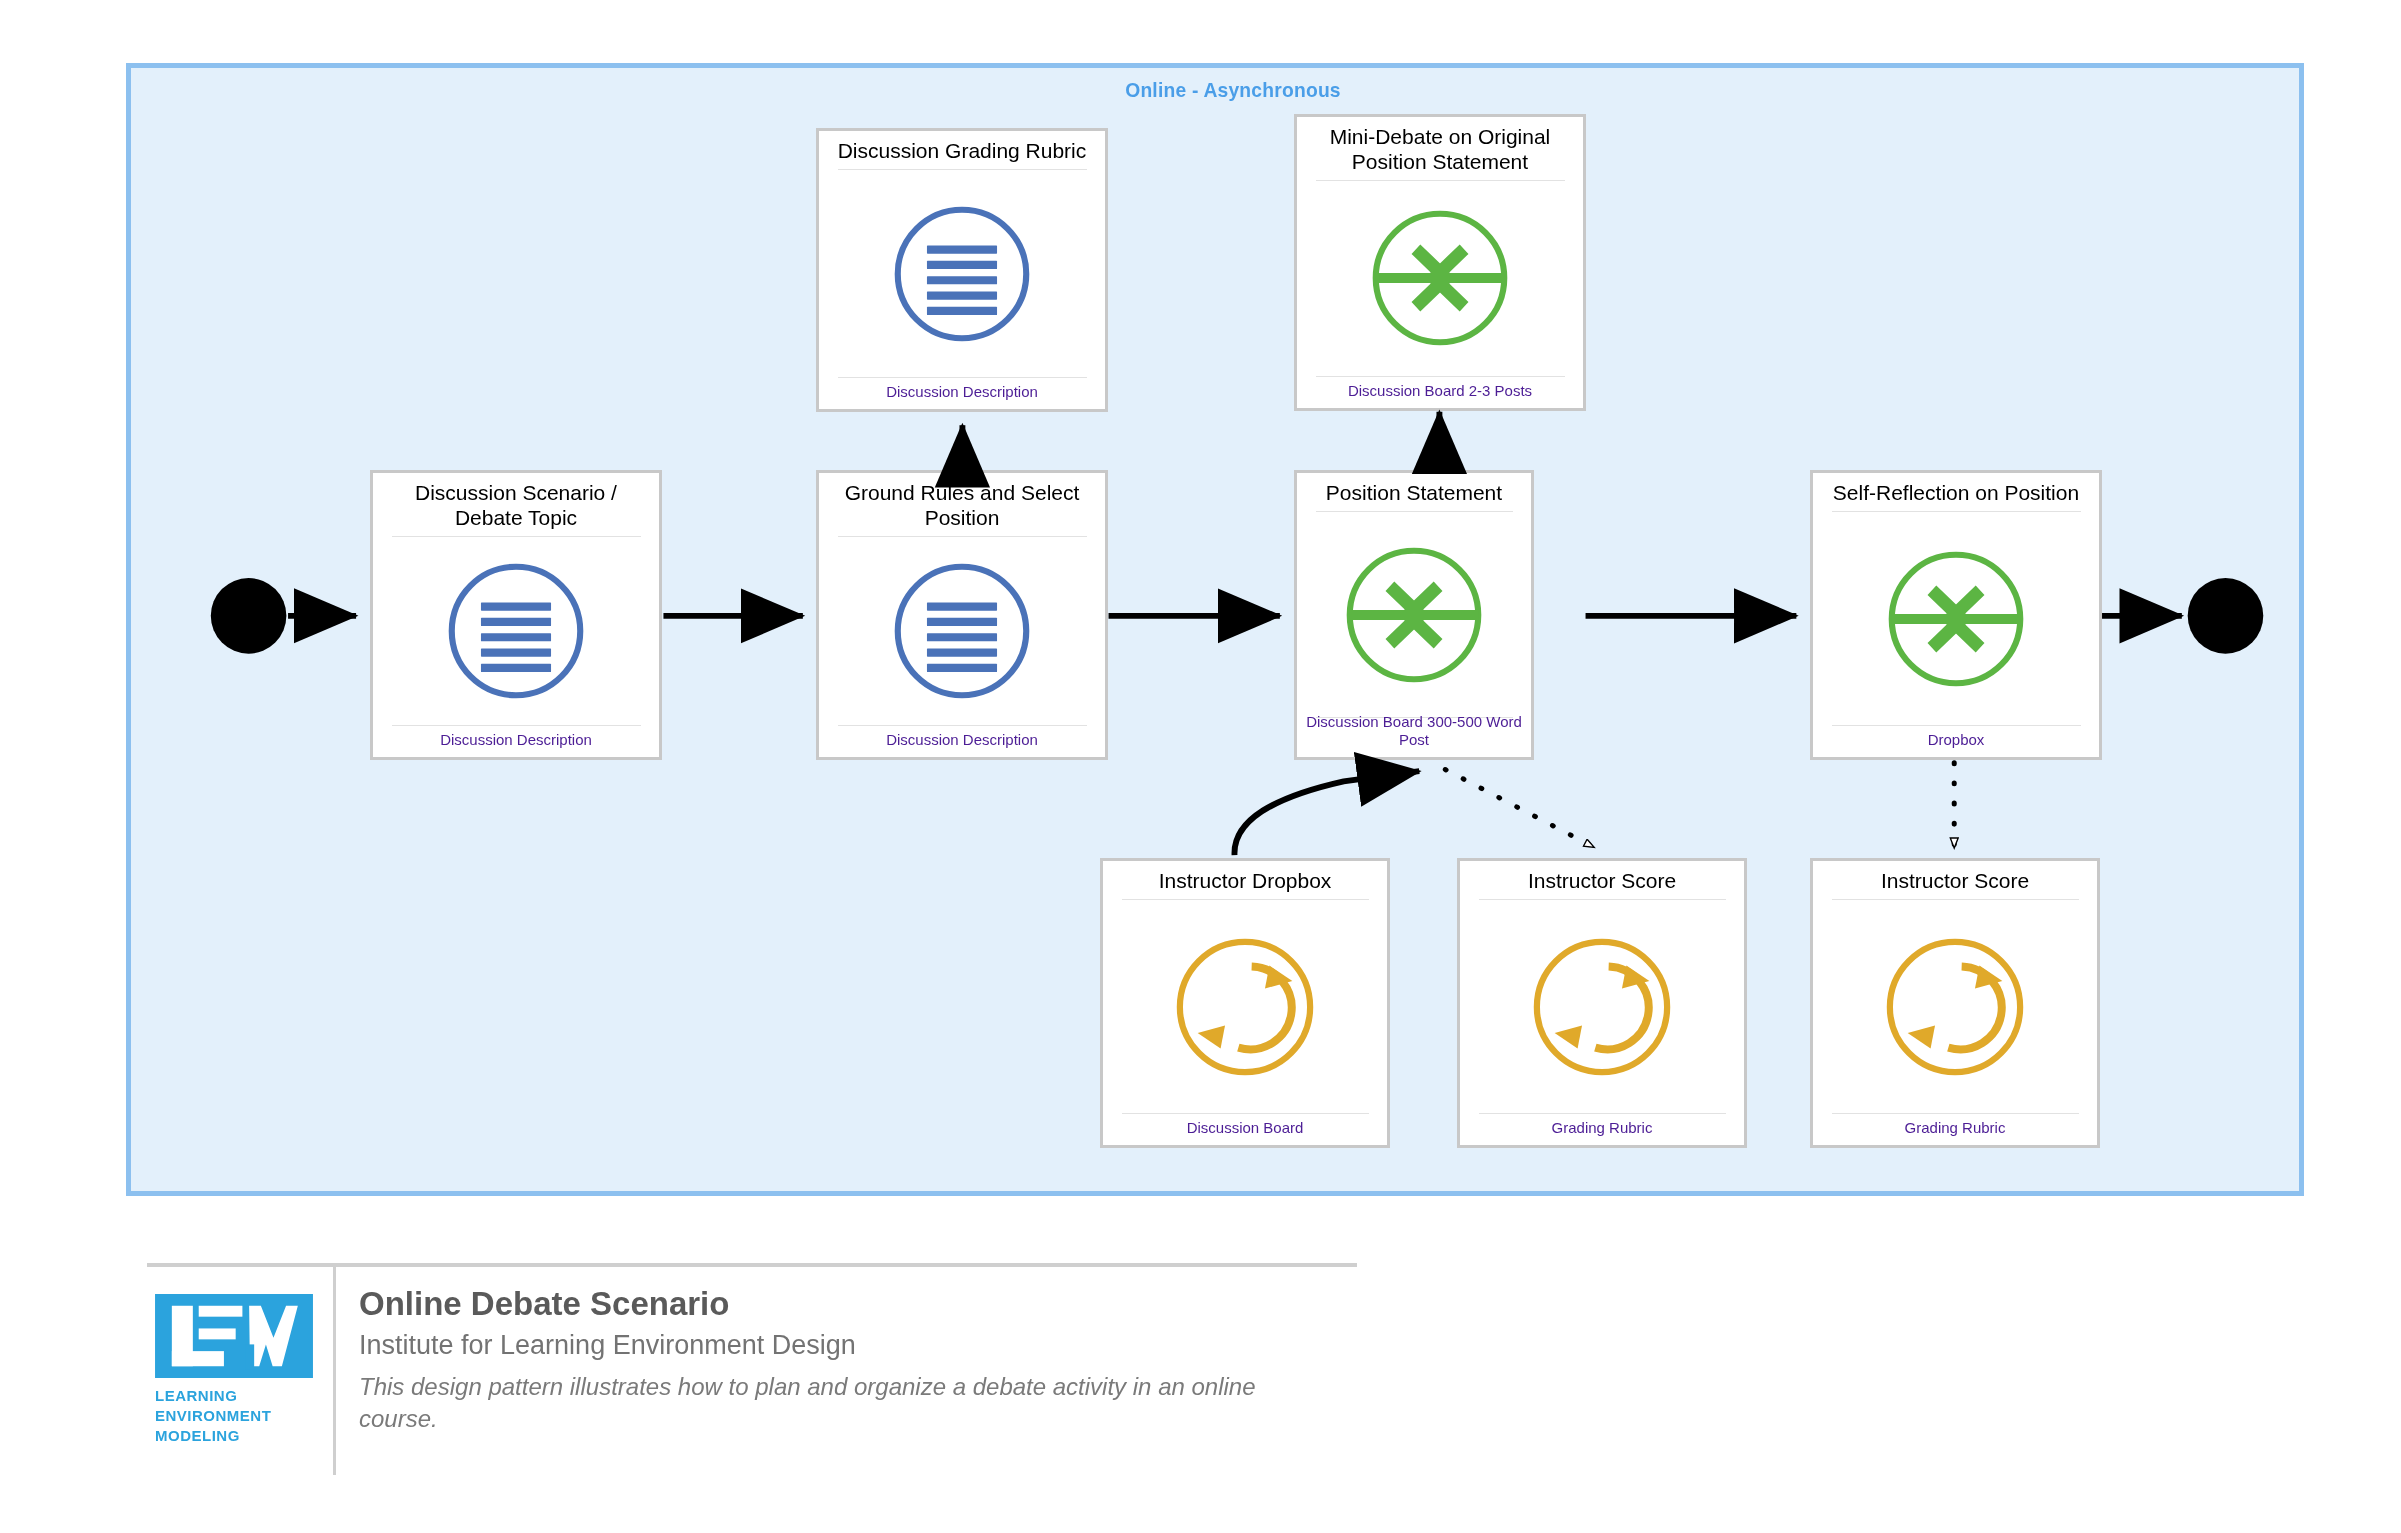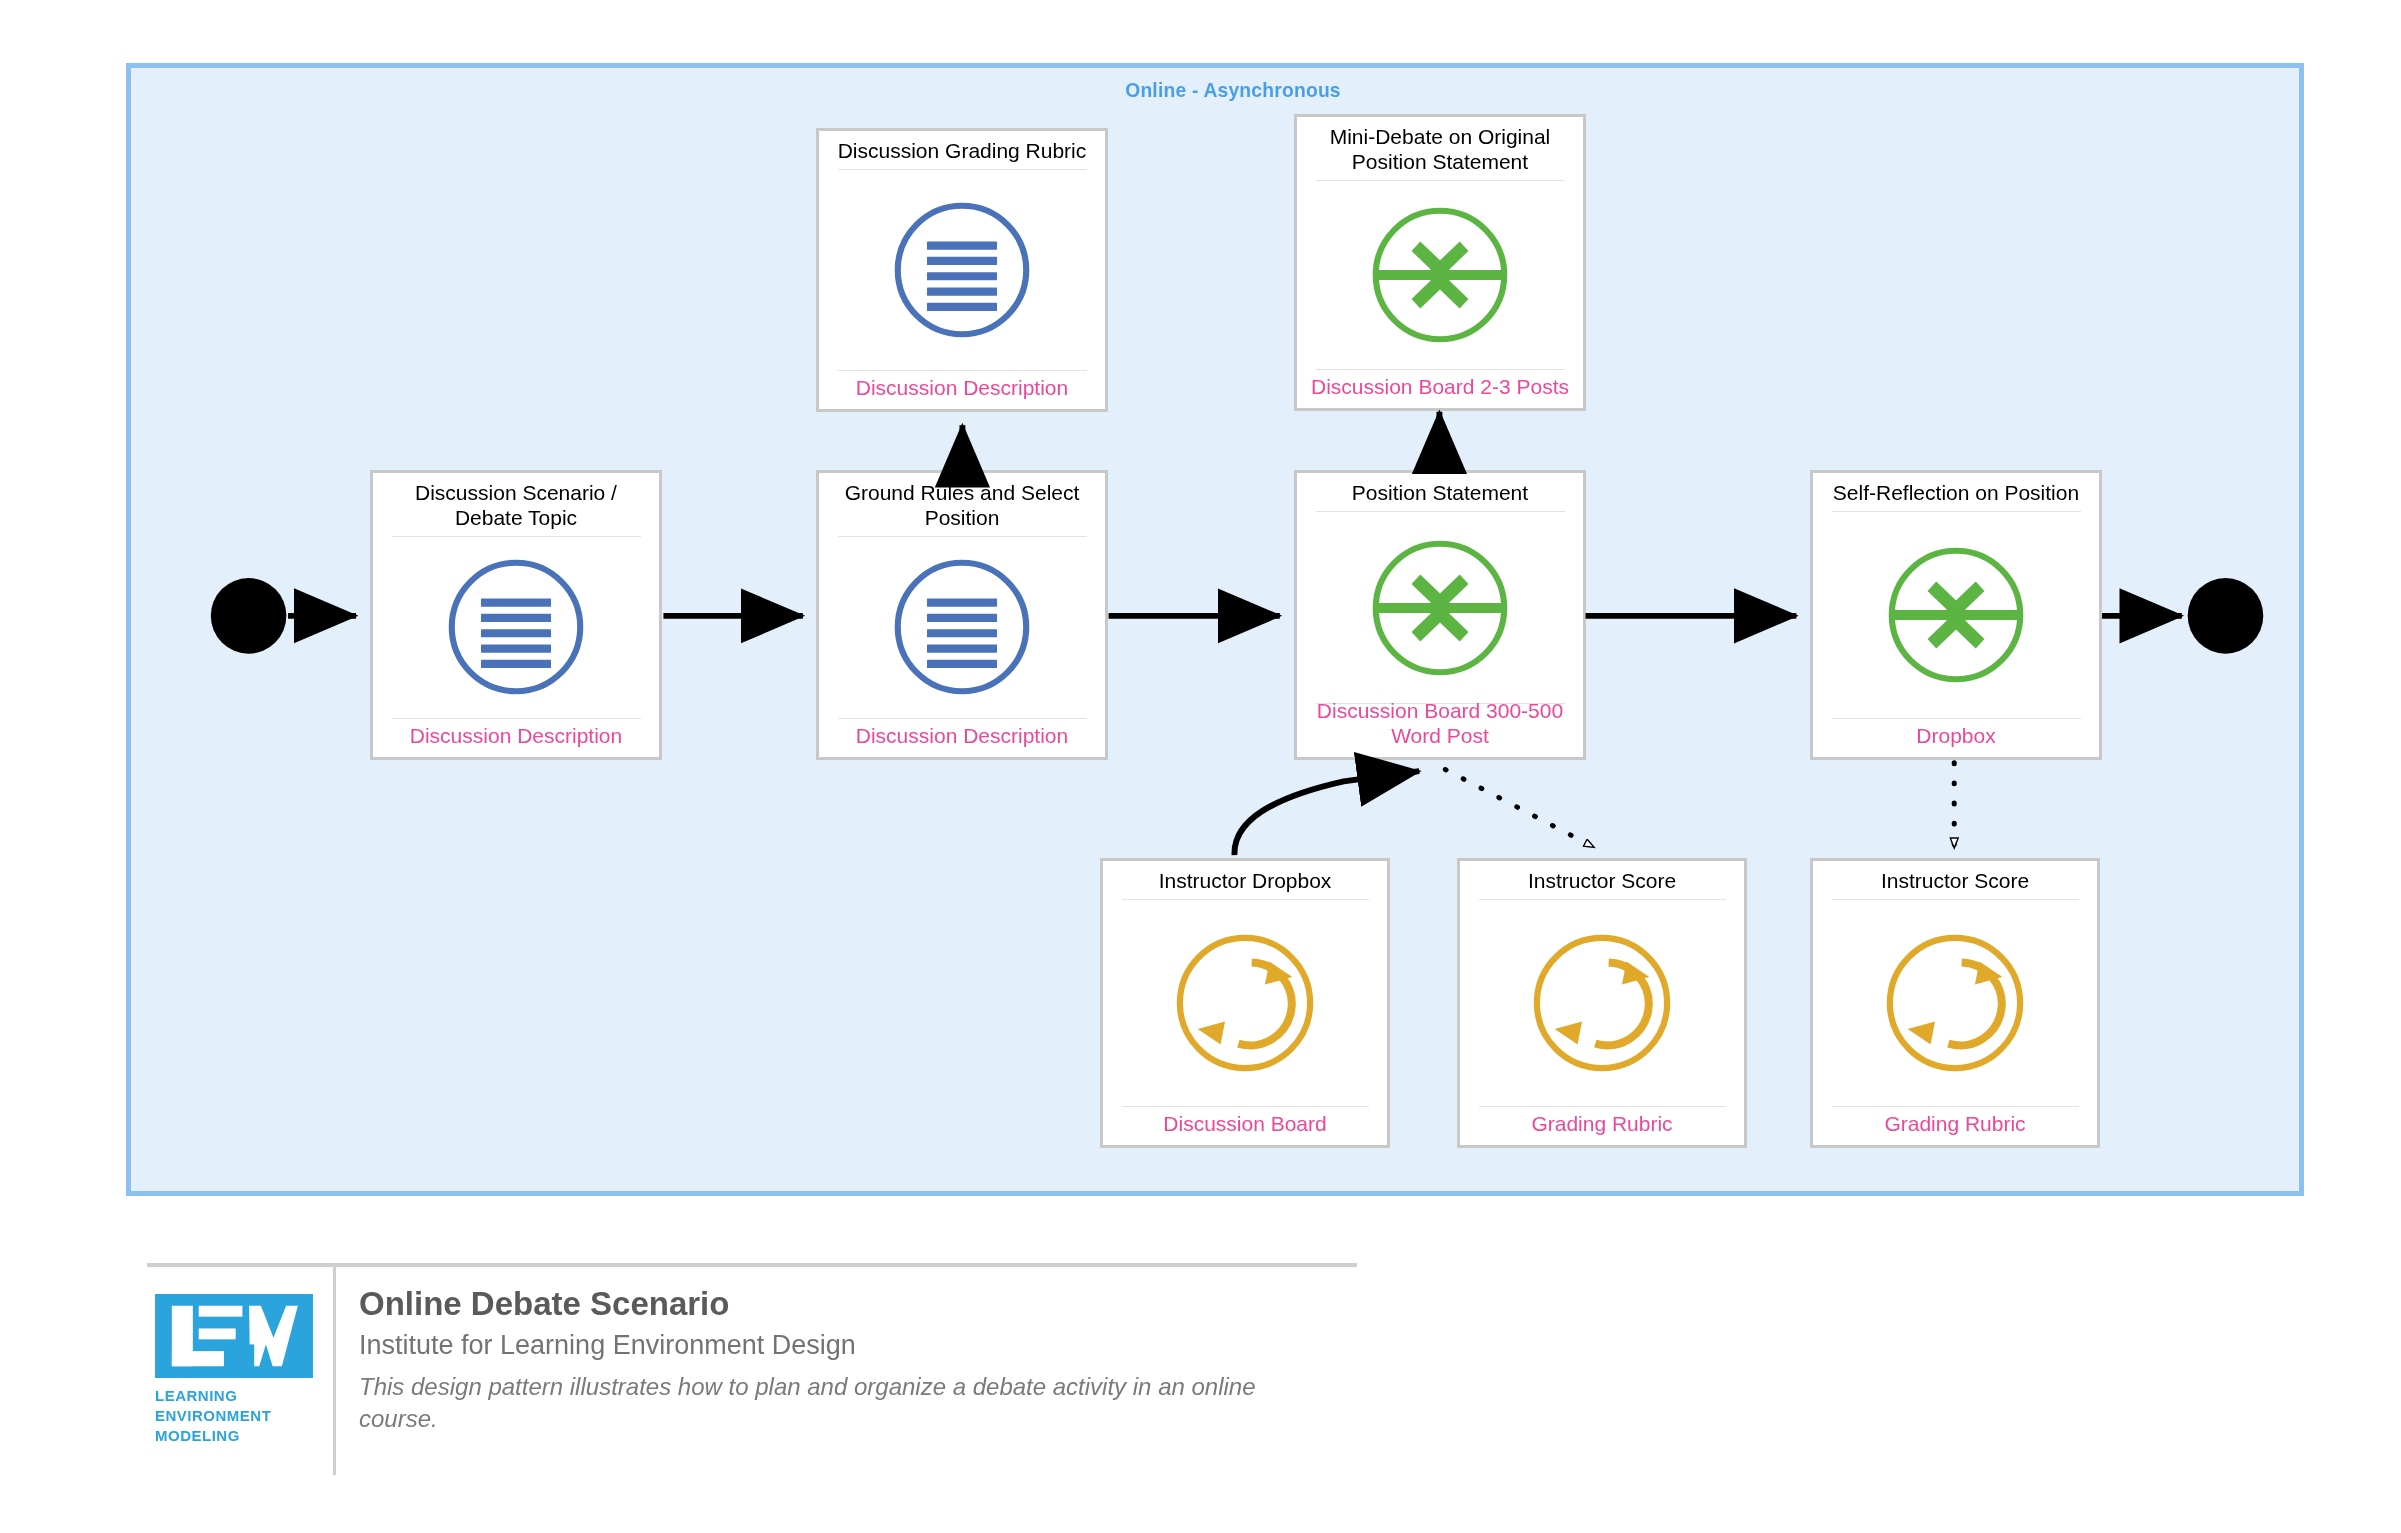"Discussion Description" .card-foot { color: #ec4899 -> #4c1d95; font-size: 21px -> 15px }
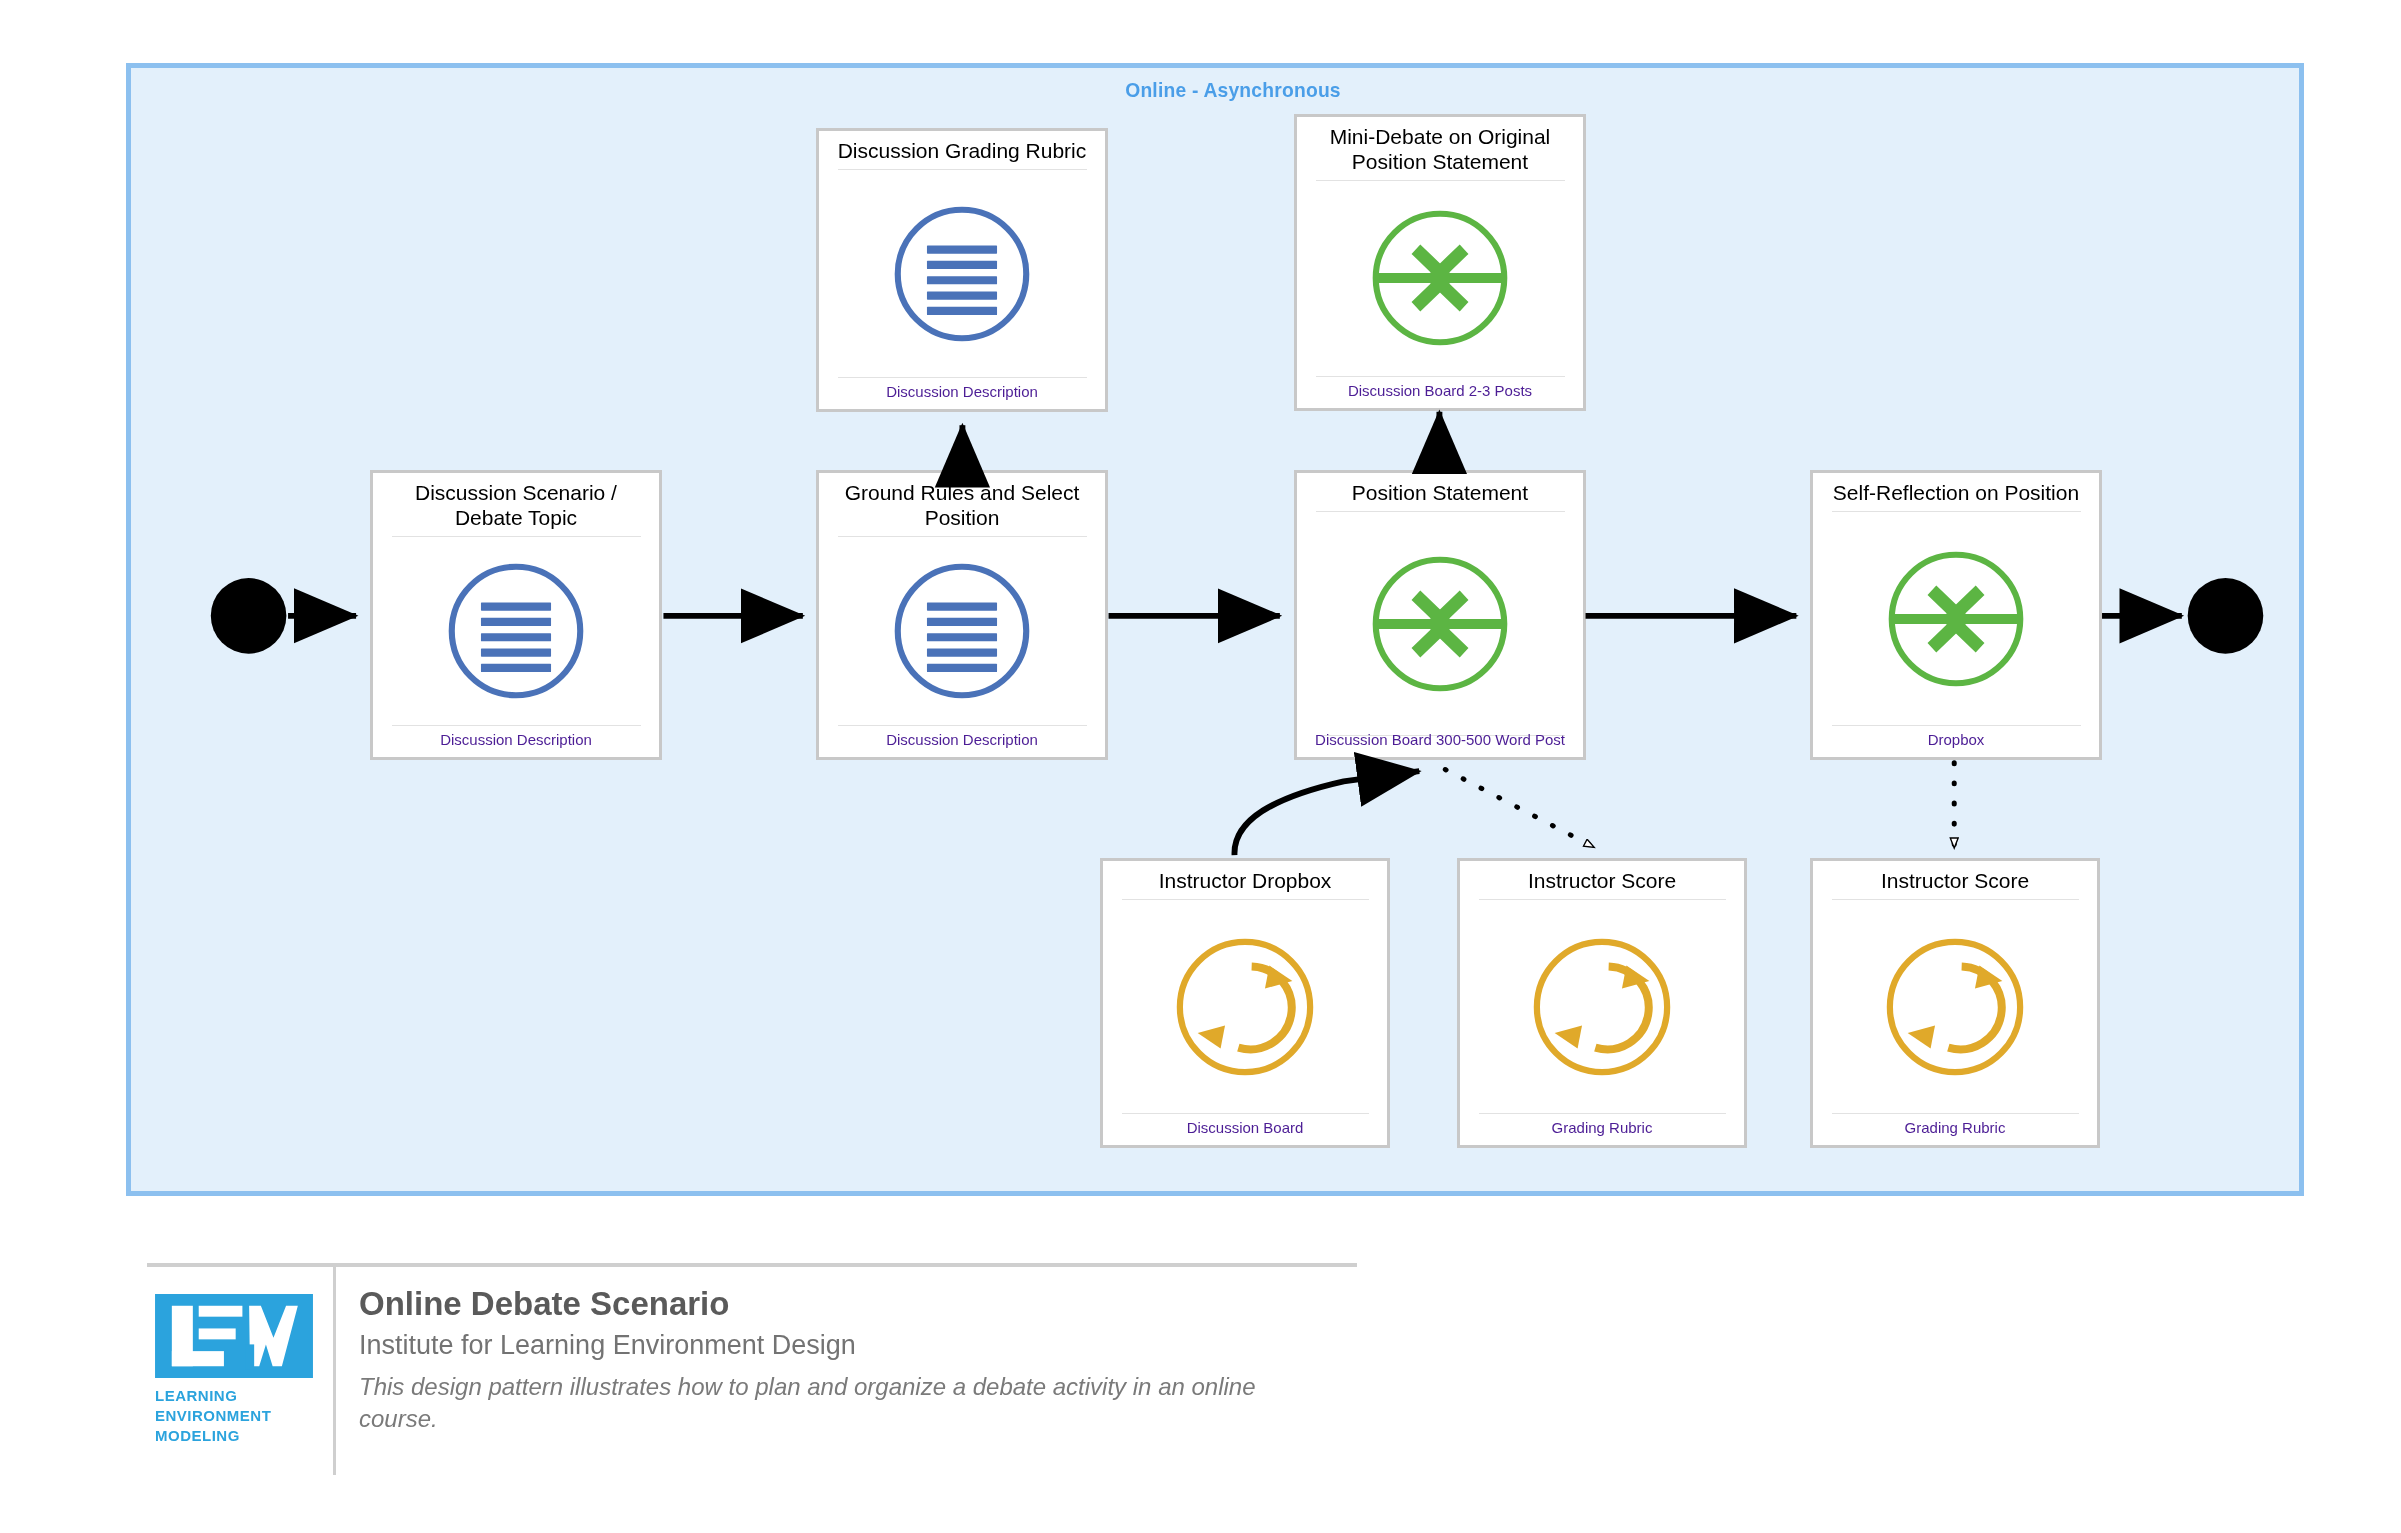"Position Statement" div.card { width: 292px -> 240px }
